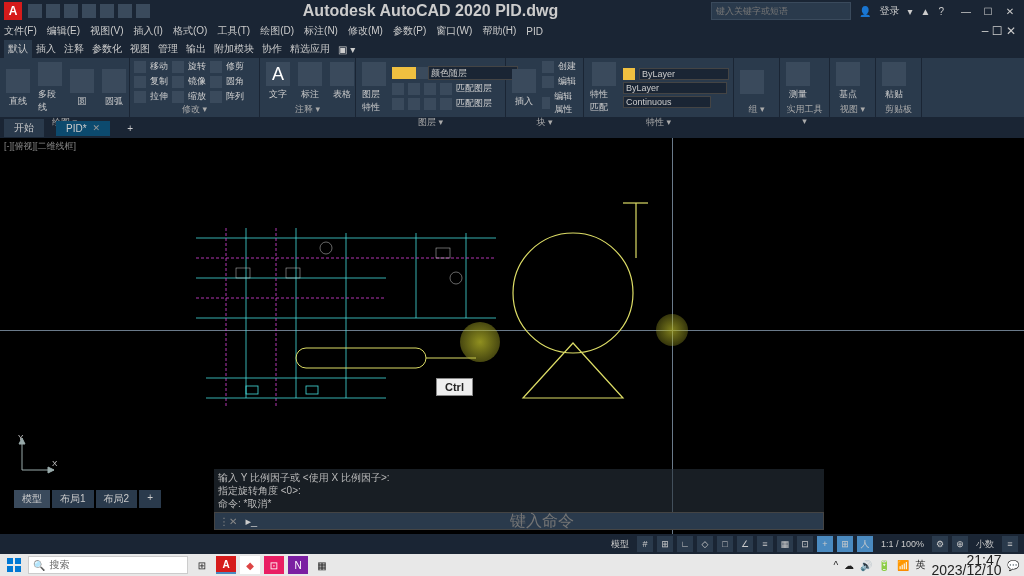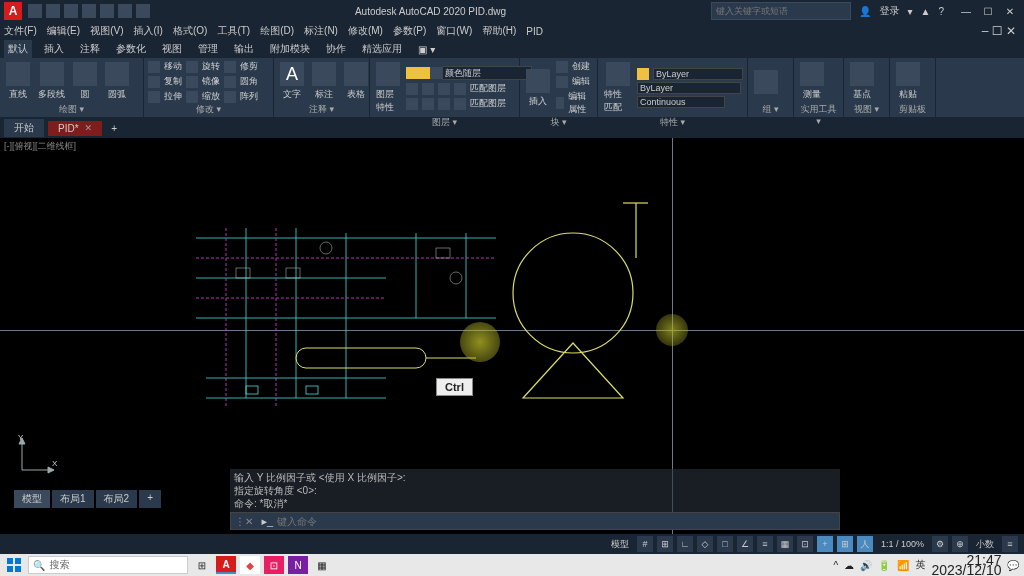"Autodesk AutoCAD 2020 PID.dwg" .title-center { font-size: 10px -> 16px; font-weight: none -> bold }
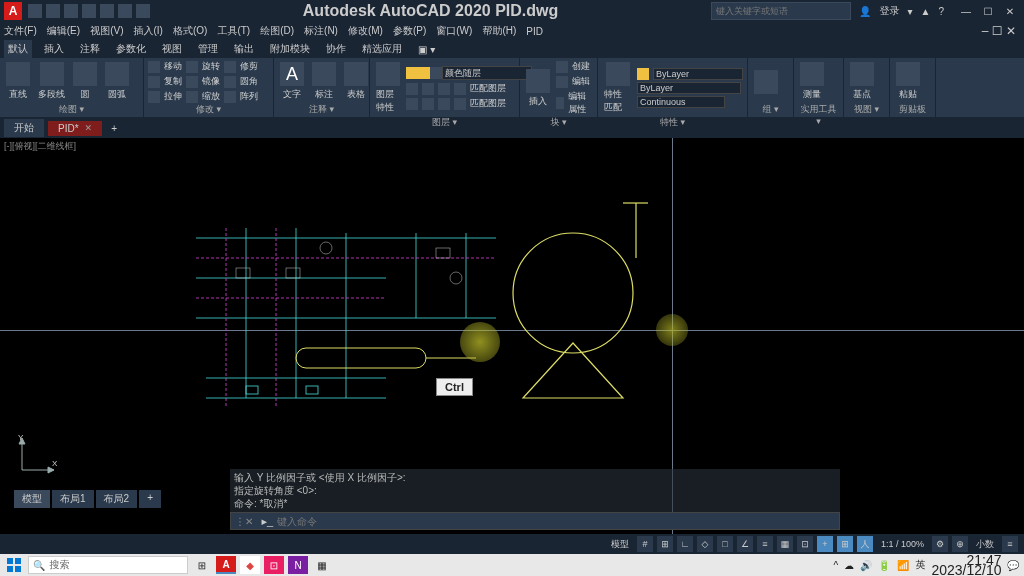"默认" .ribbon-tabs { gap: 8px -> none }
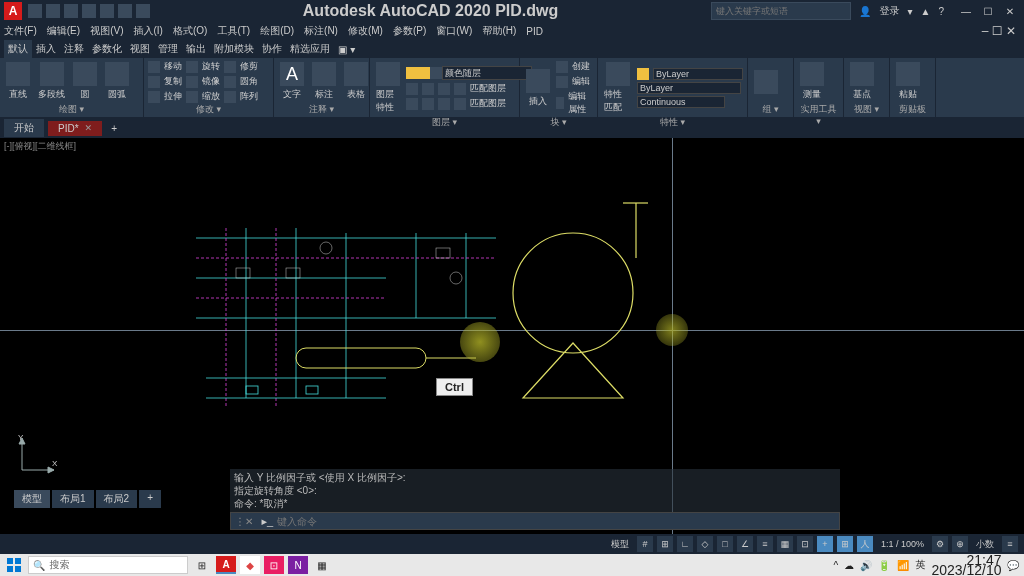"直线" div.ribbon-panel { width: 144px -> 130px }
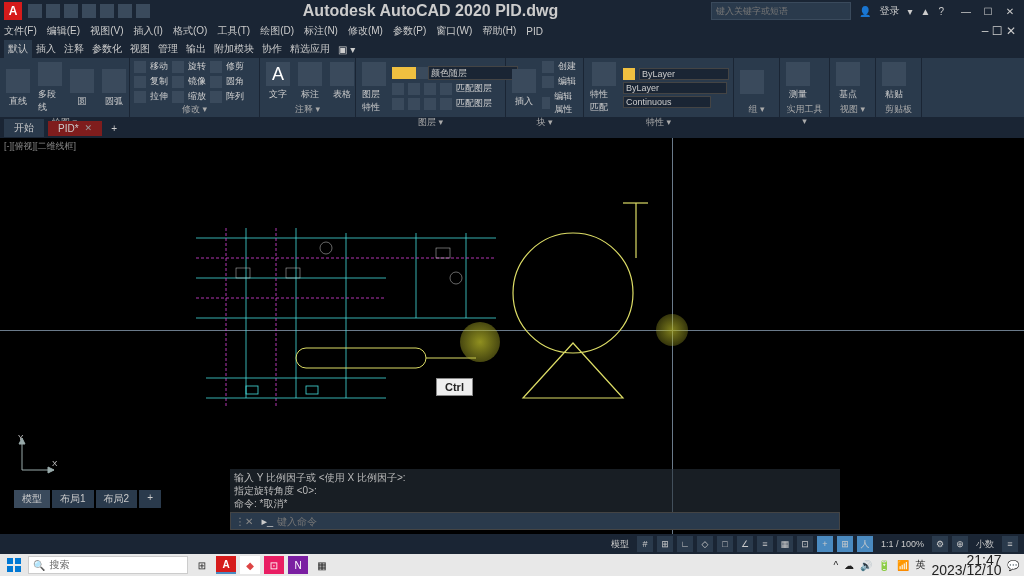"开始" .file-tabs { gap: 4px -> 12px }
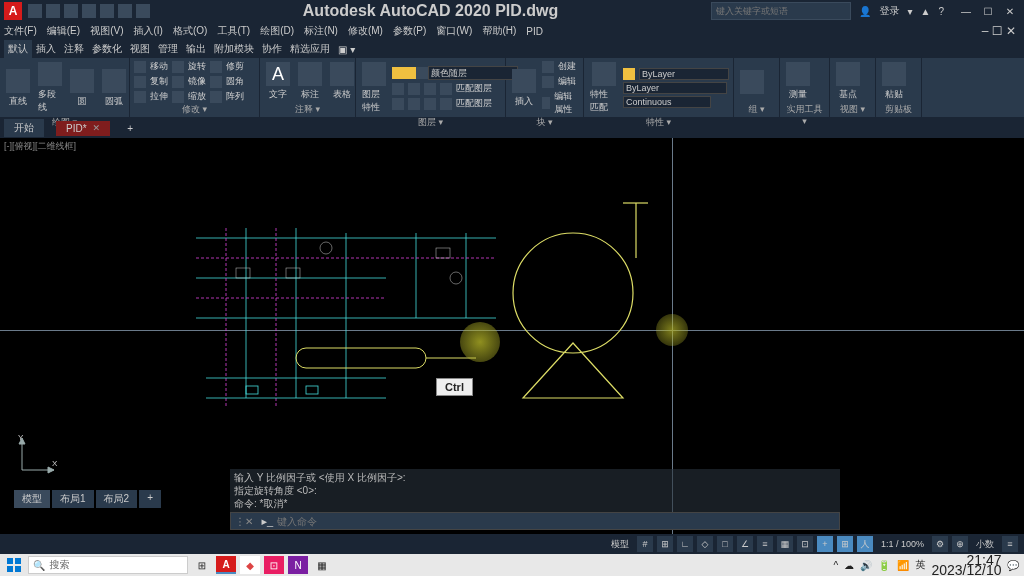"PID*" div.file-tab { background: #7f1d1d -> #0c4a6e }
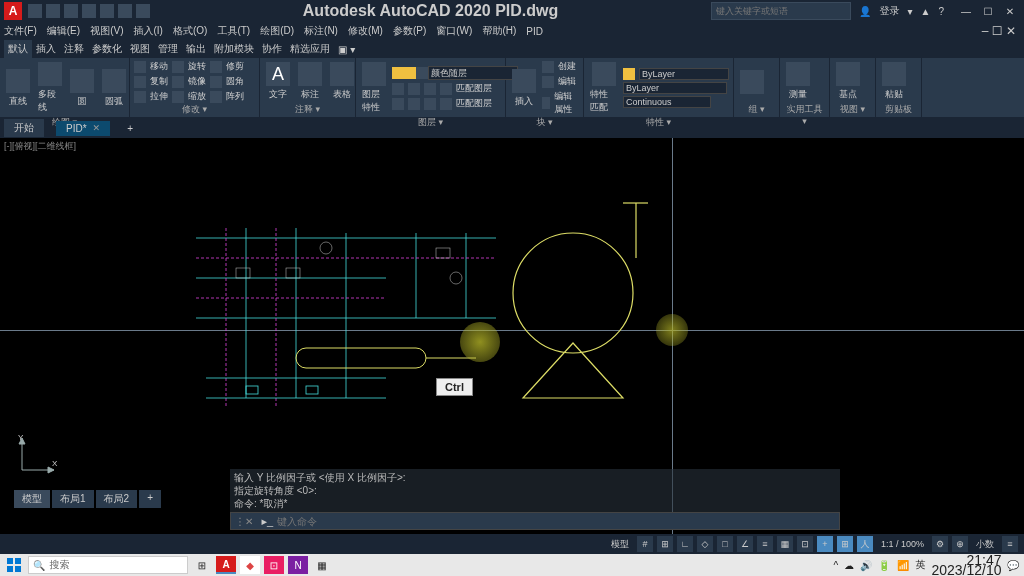"输入 Y 比例因子或 <使用 X" .cmd-area { left: 230px -> 214px }
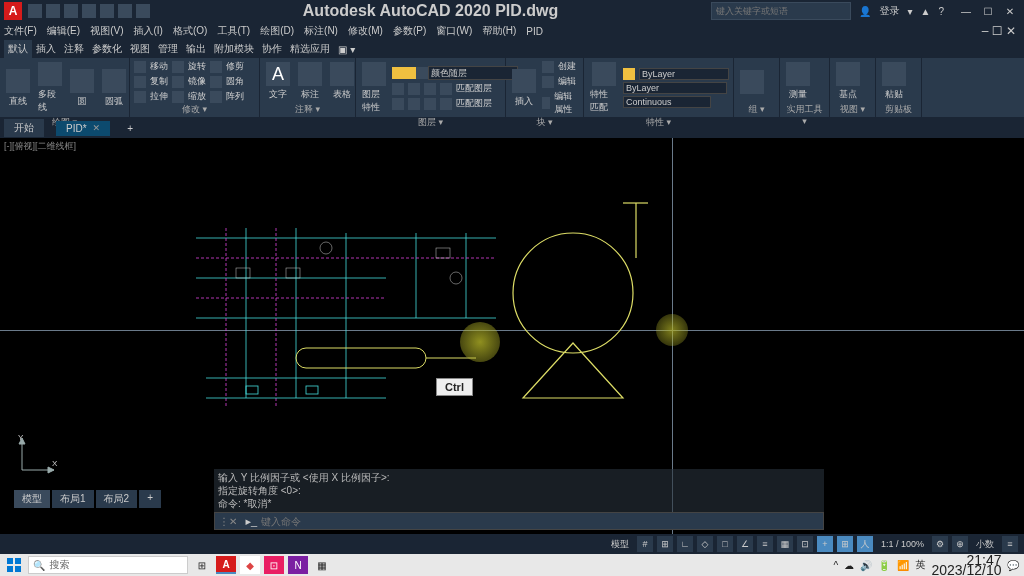"键入命令" .cmd-input input { font-size: 10px -> 16px; text-align: none -> center }
